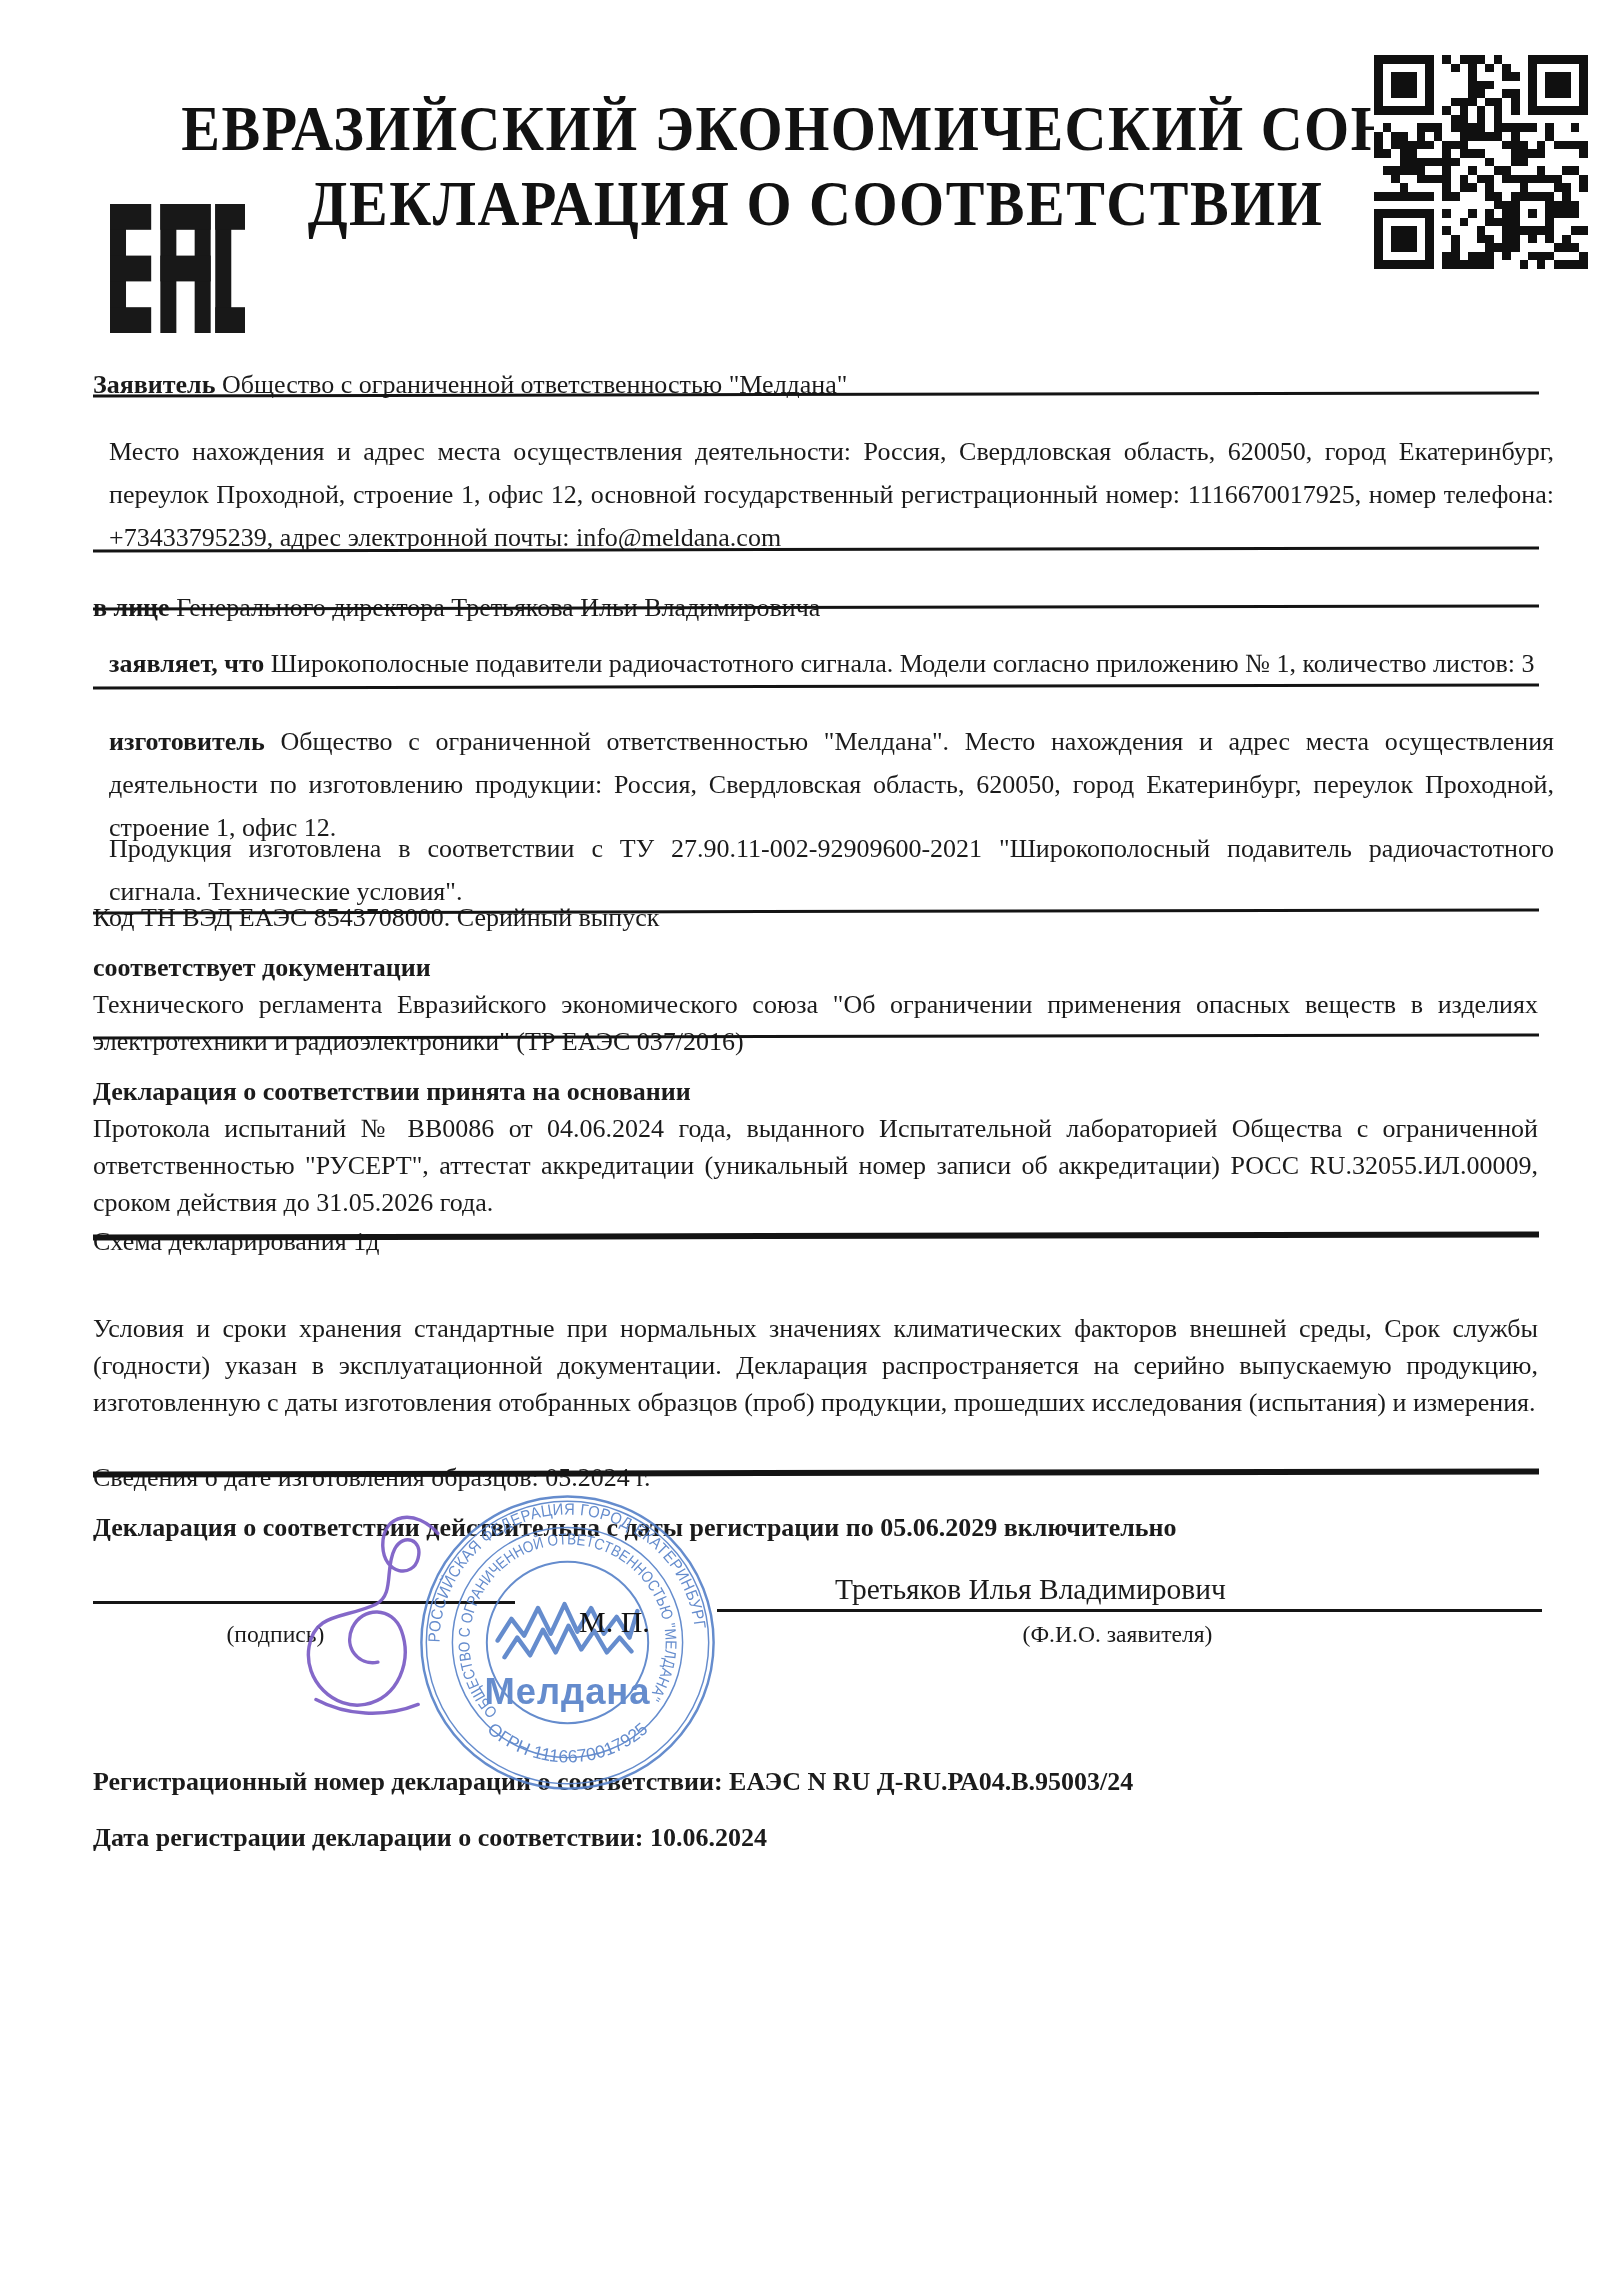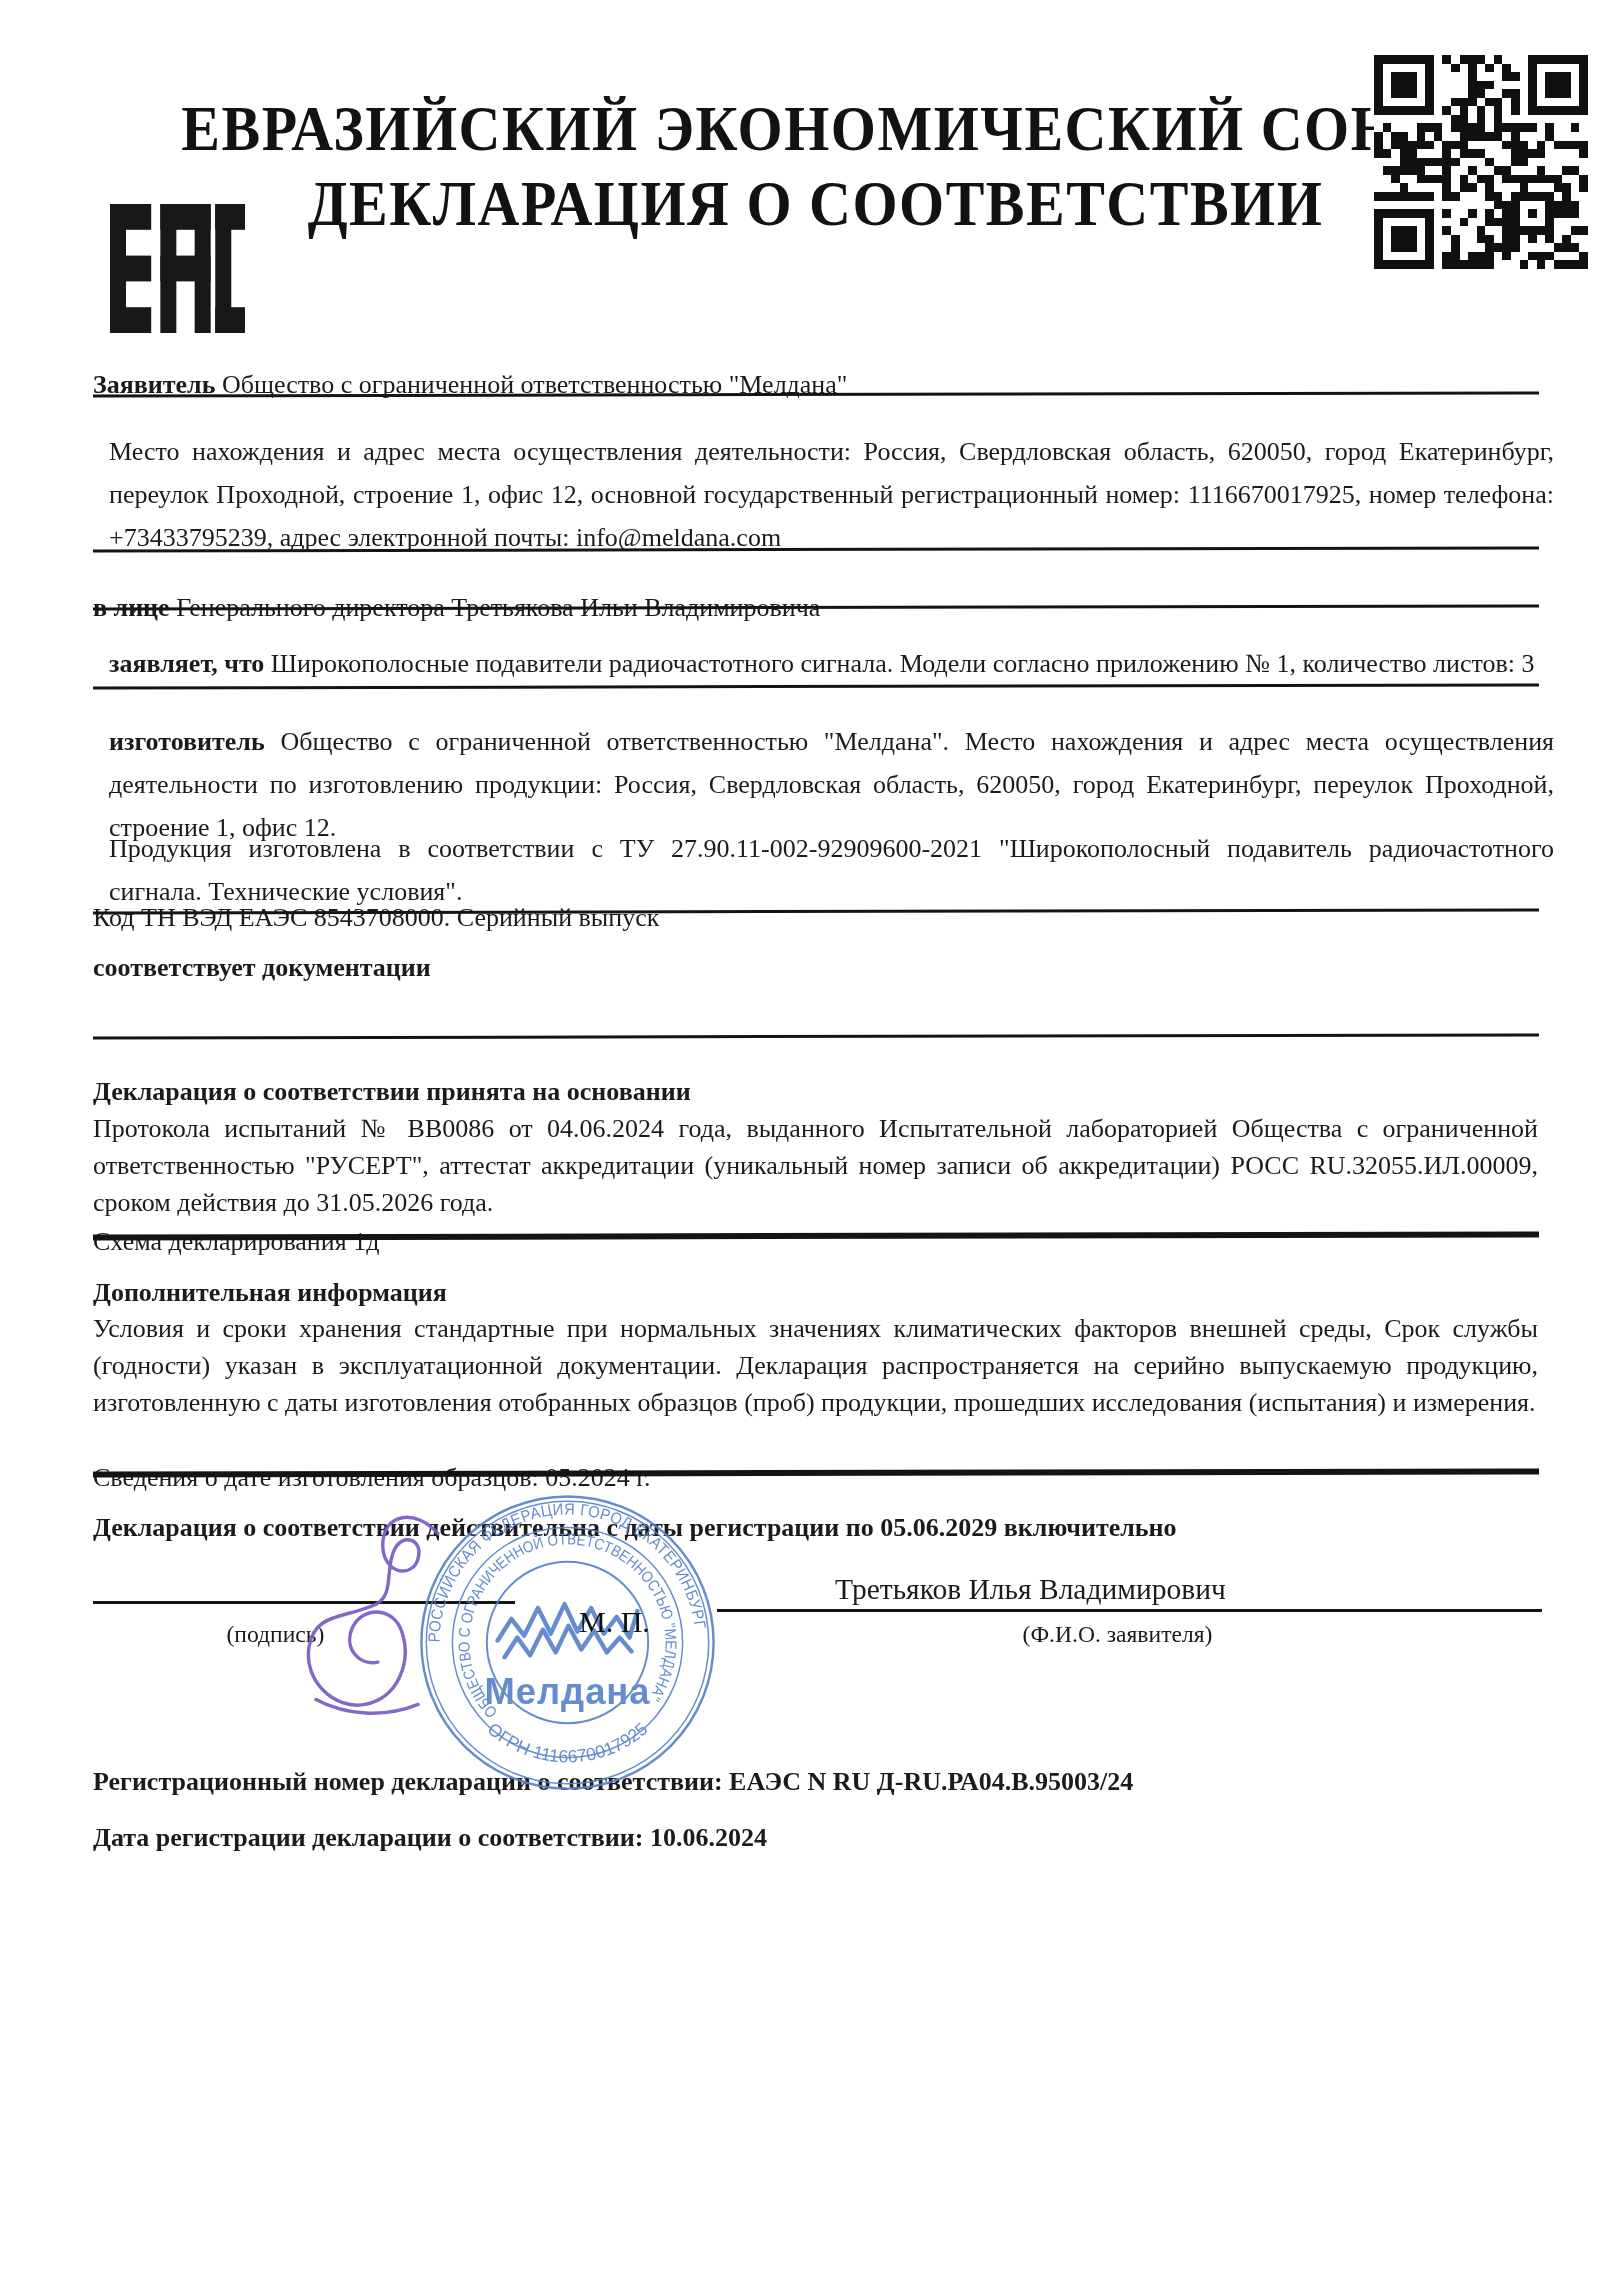"Технического регламента Евразийского" p.row { html: none -> <p>Технического регламента Евразийского экономического союза "Об ограничении применения опасных веществ в изделиях электротехники и радиоэлектроники" (ТР ЕАЭС 037/2016)</p> }
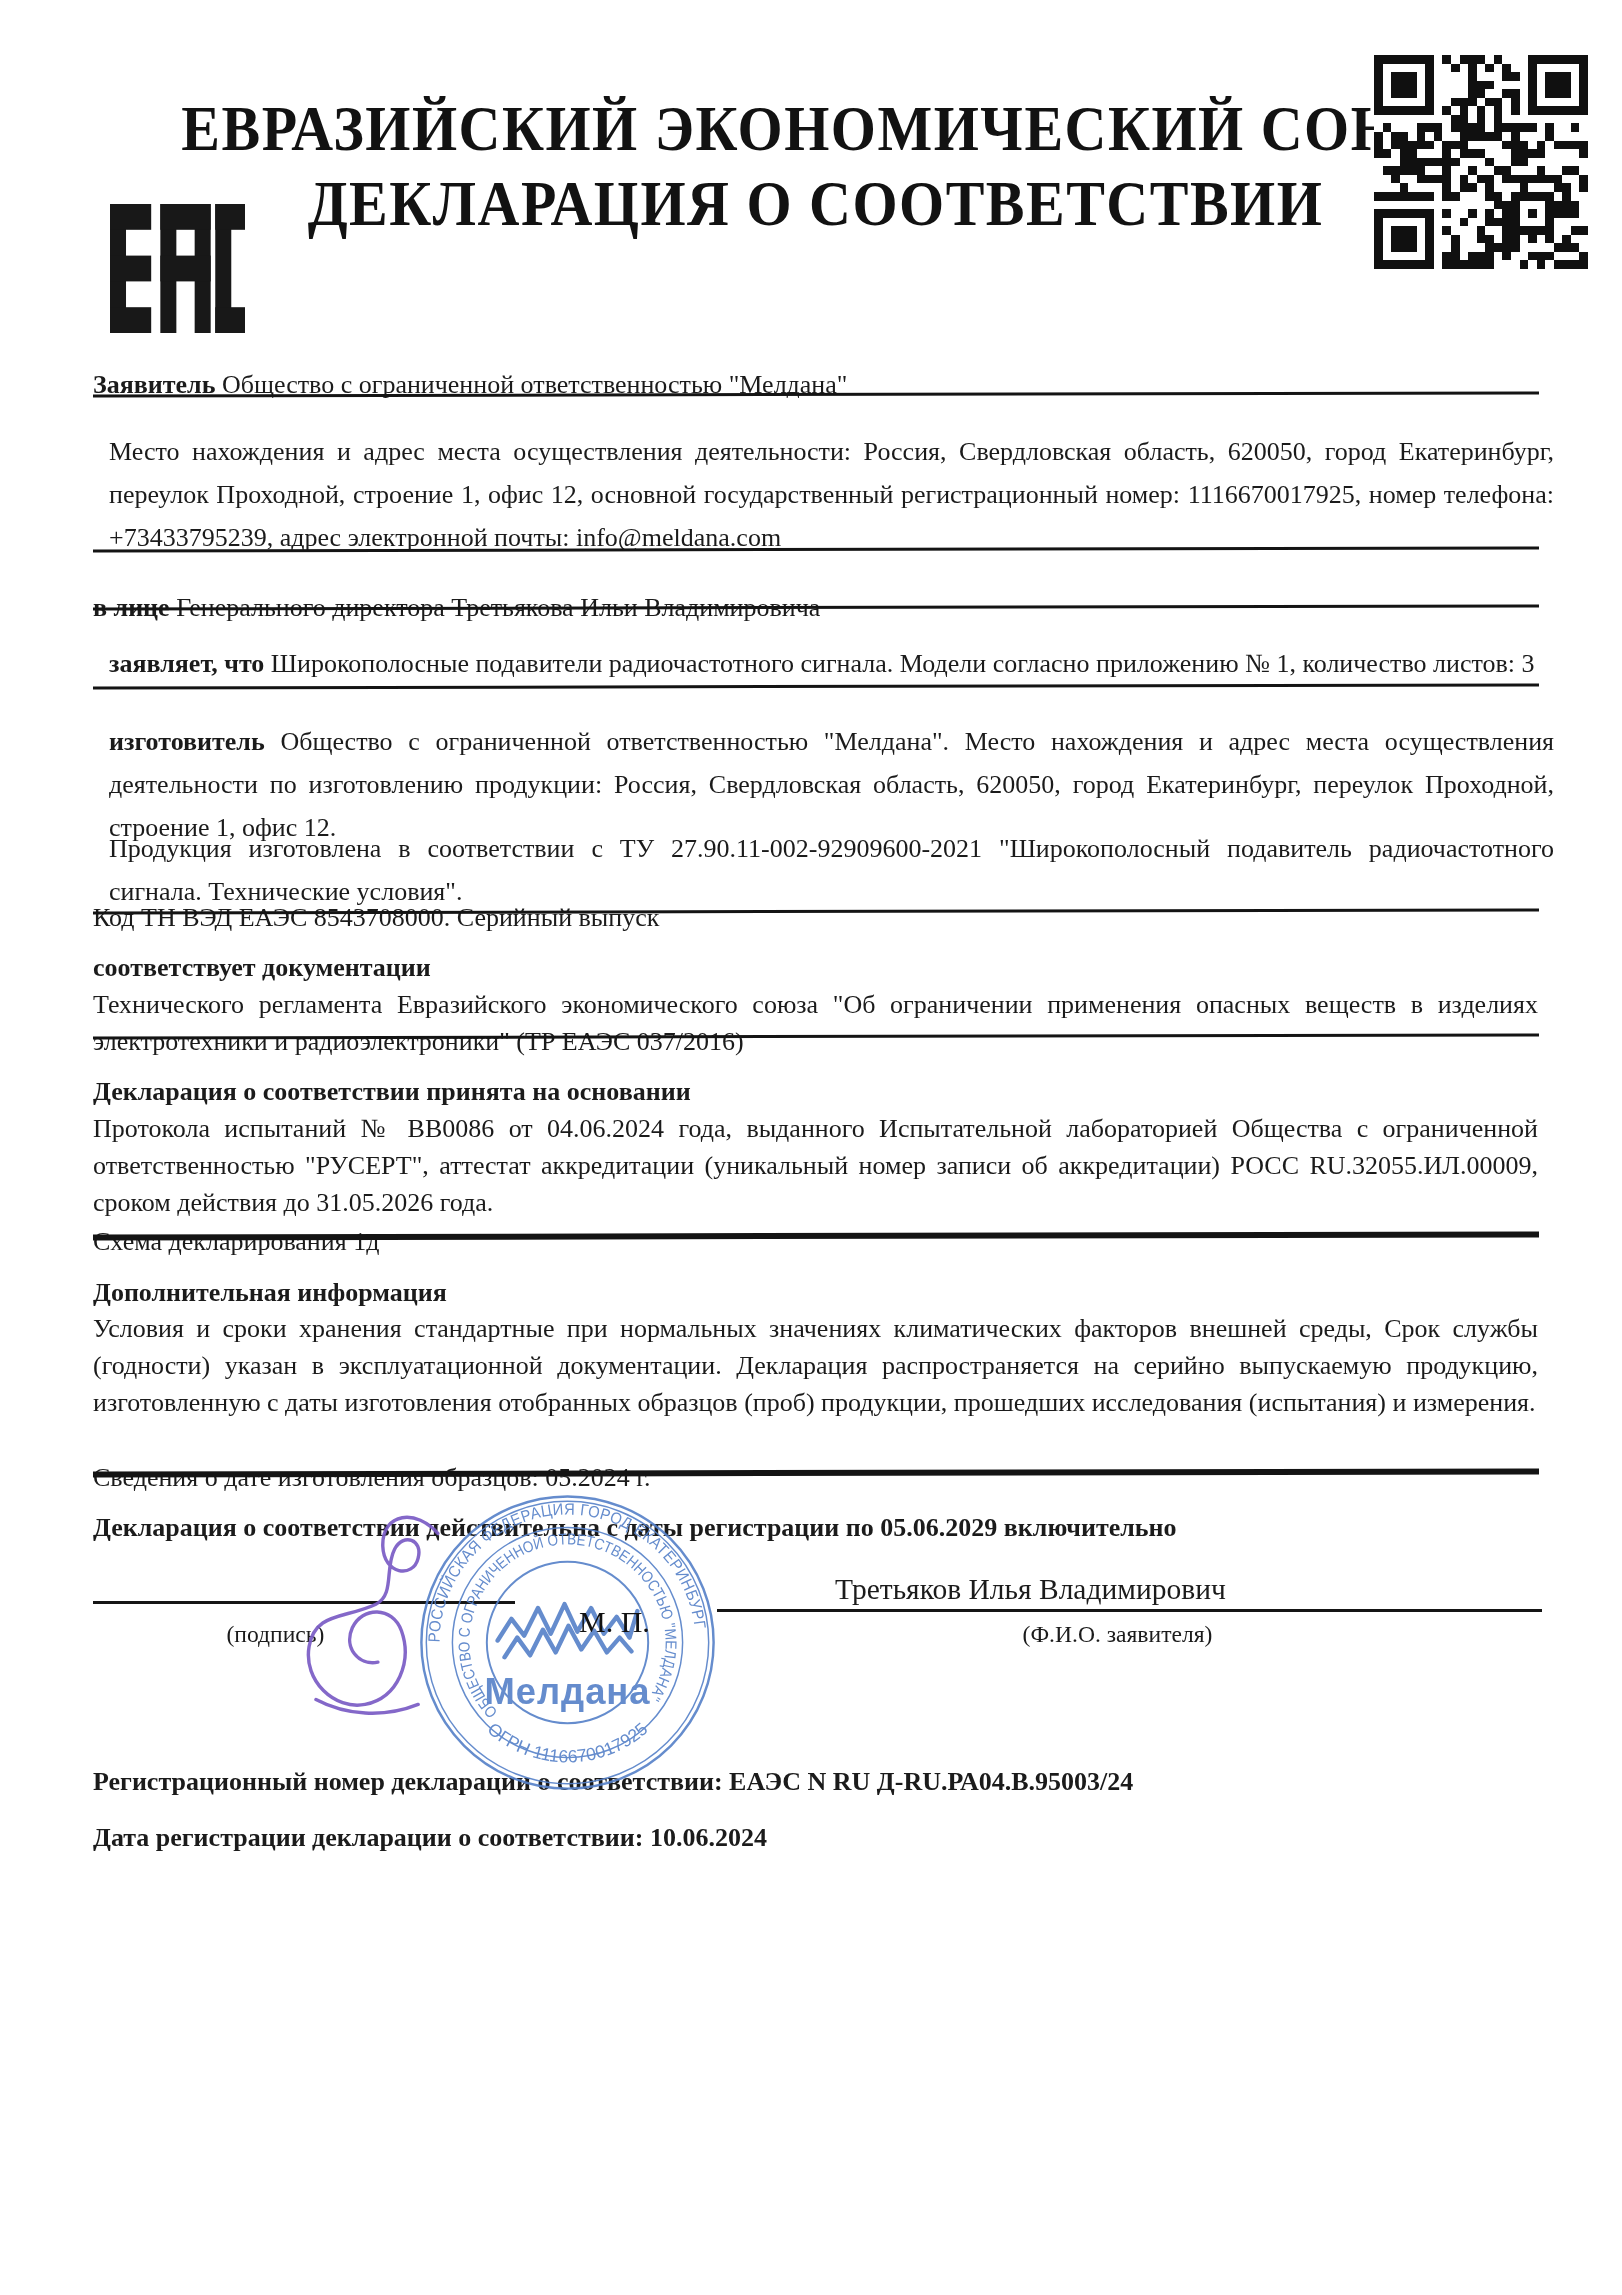"Дополнительная информация" p.row { html: <p>Дополнительная информация</p> -> none }
